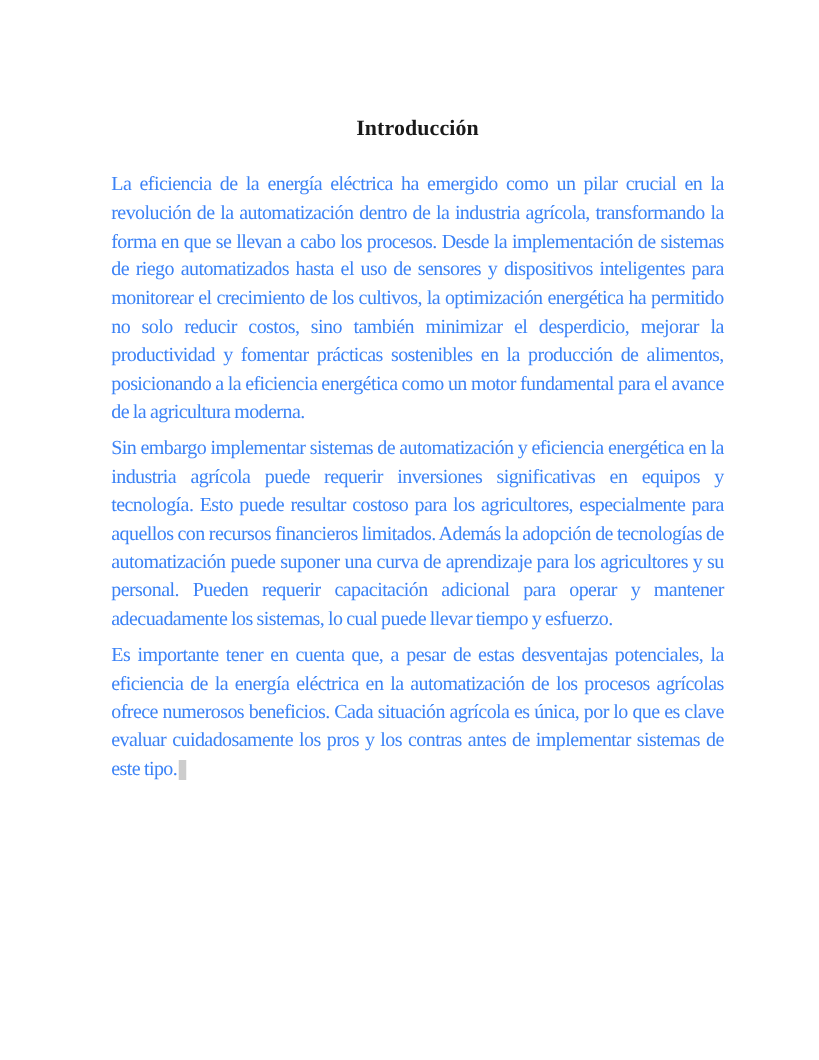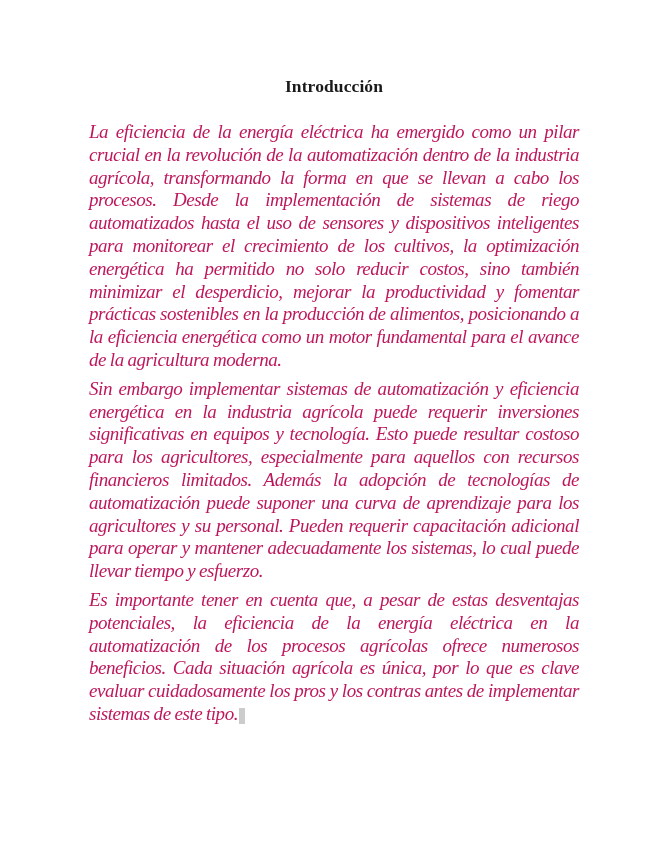"Introducción" .content { top: 76px -> 92px }
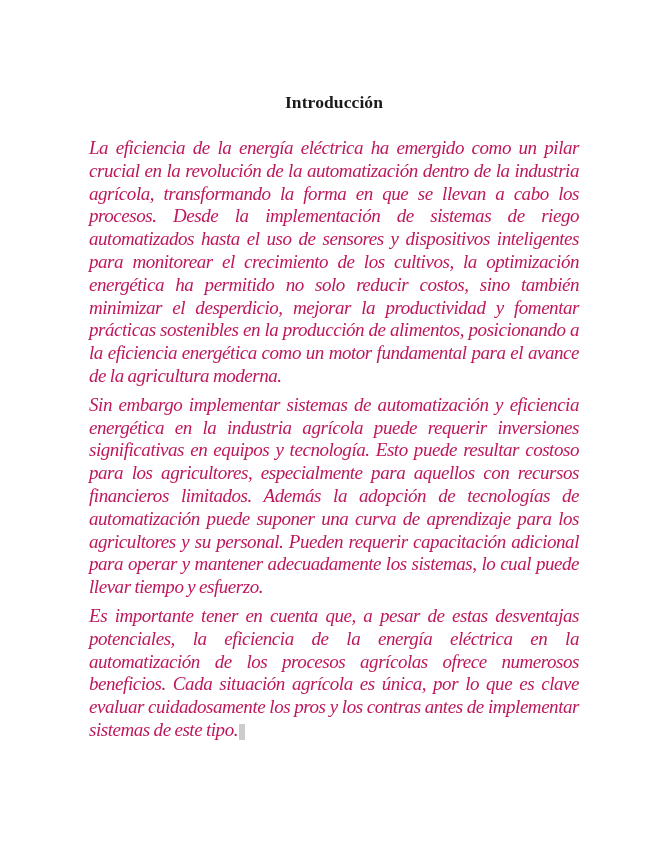"La eficiencia de la energía" .para { color: #be185d -> #3b82f6; font-size: 19px -> 16px; font-style: italic -> none }
